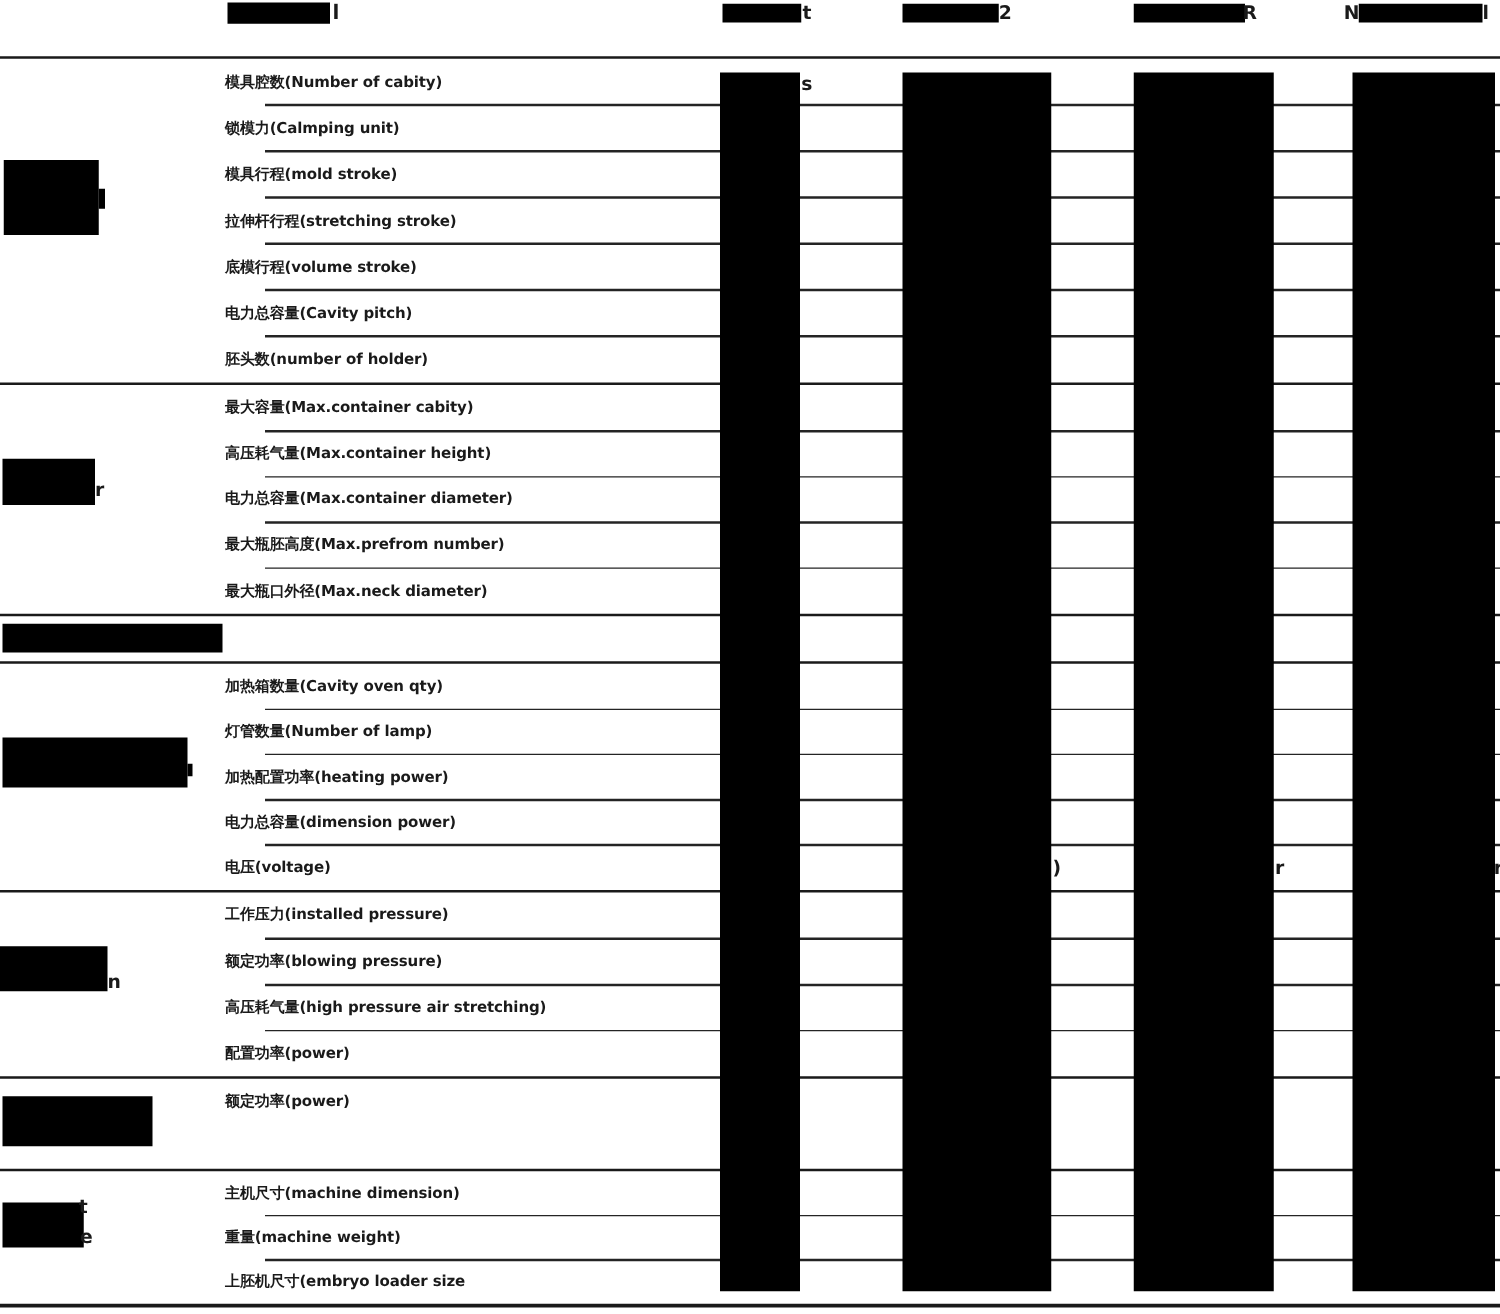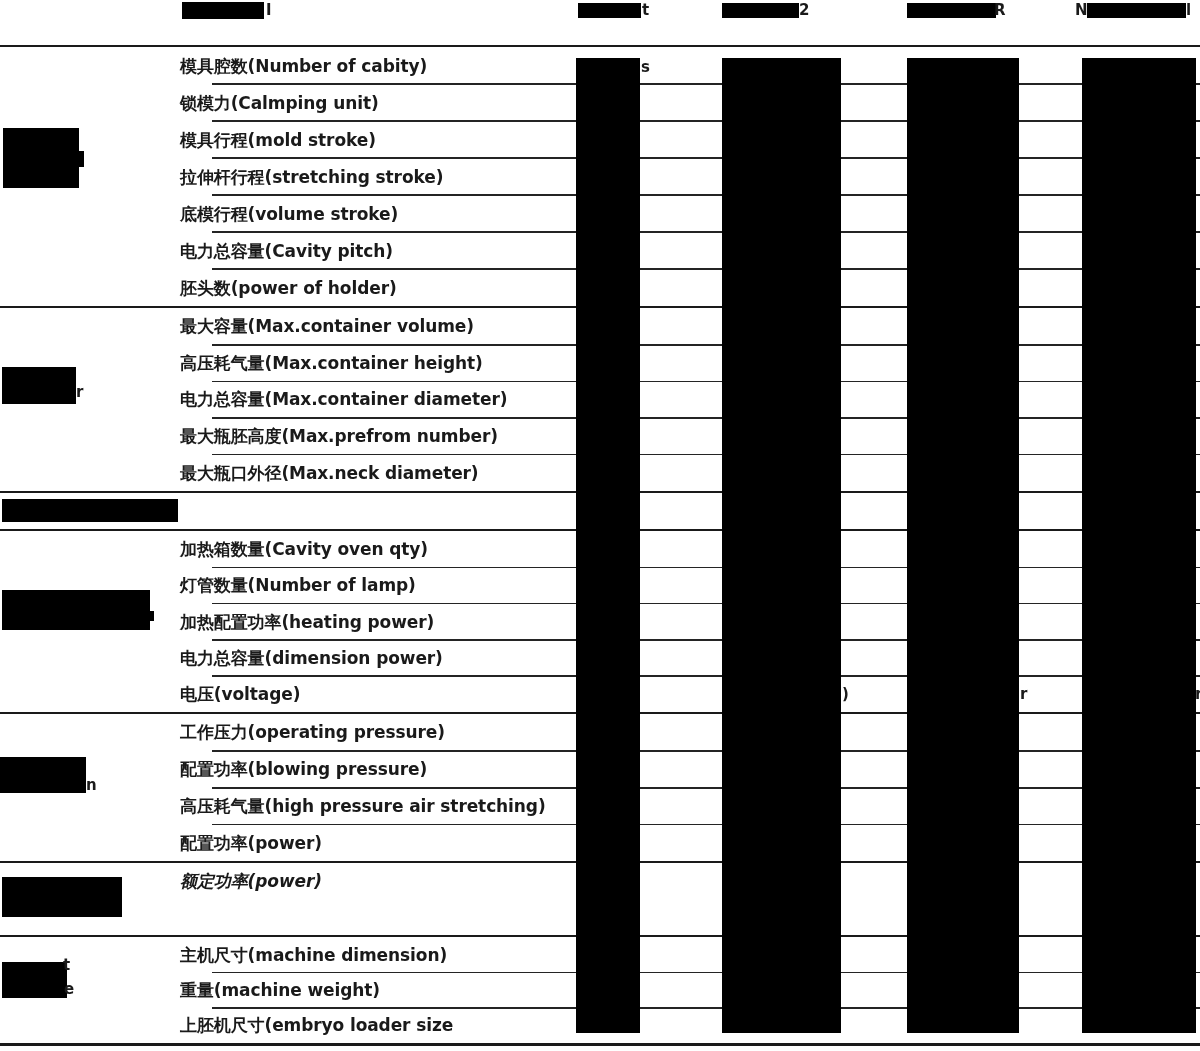"模具腔数(Number of cabity)" .lbl { font-size: 17px -> 12px }
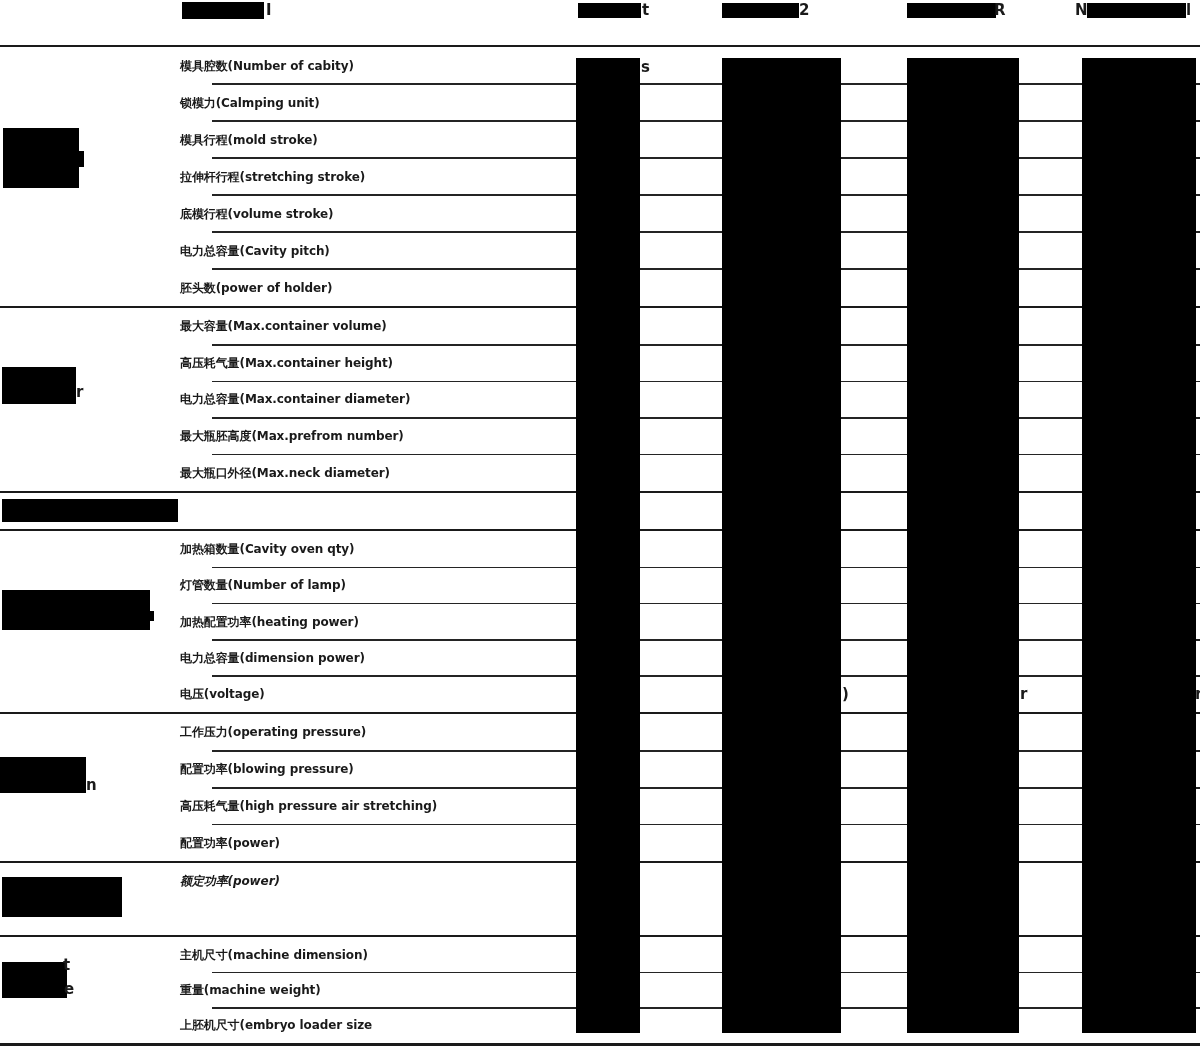"胚头数(power of holder)" span.lbl { text: power -> number }
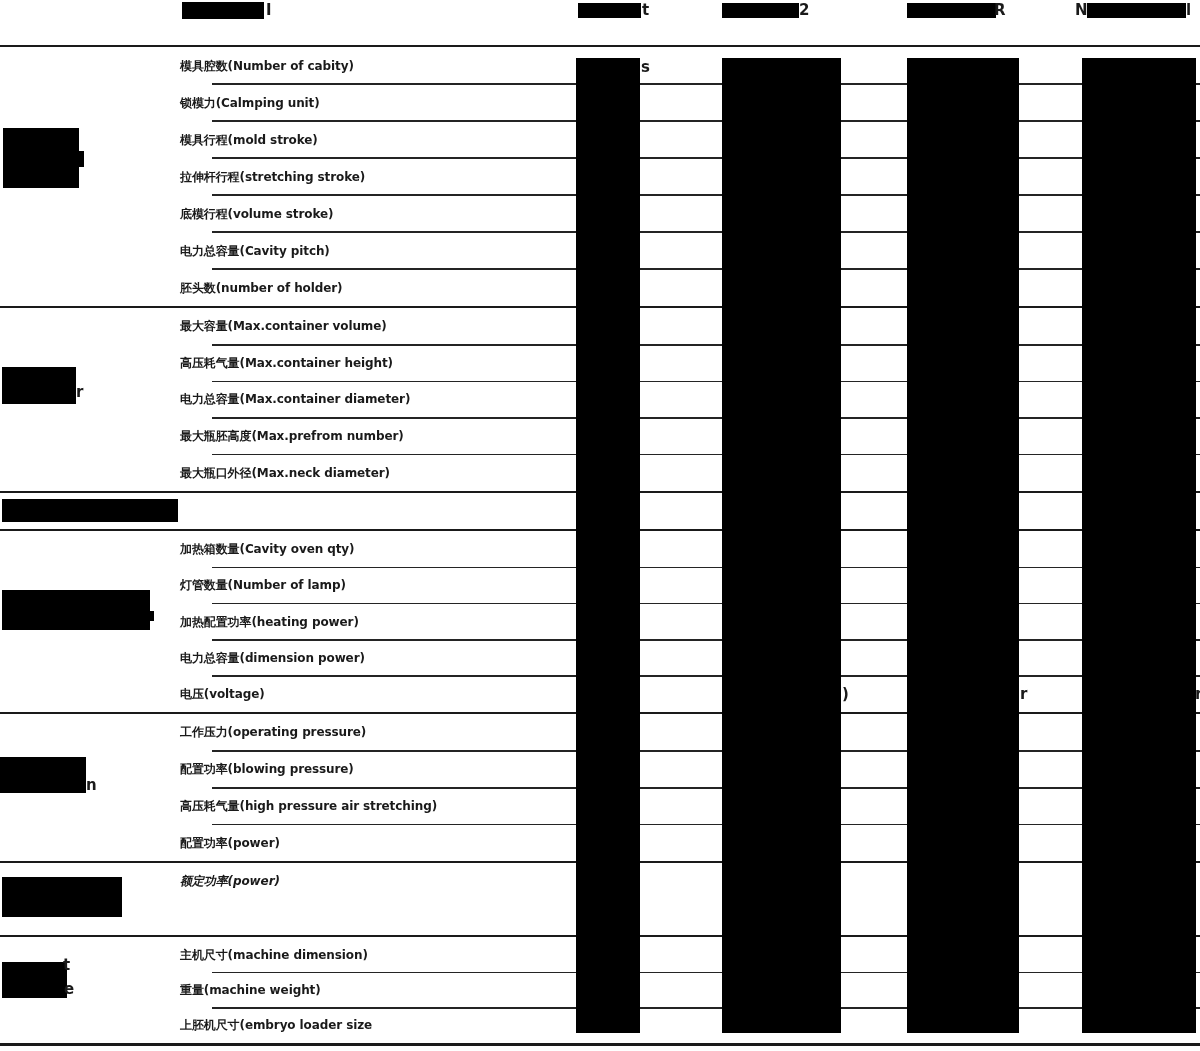"最大容量(Max.container volume)" span.lbl { text: volume -> cabity }
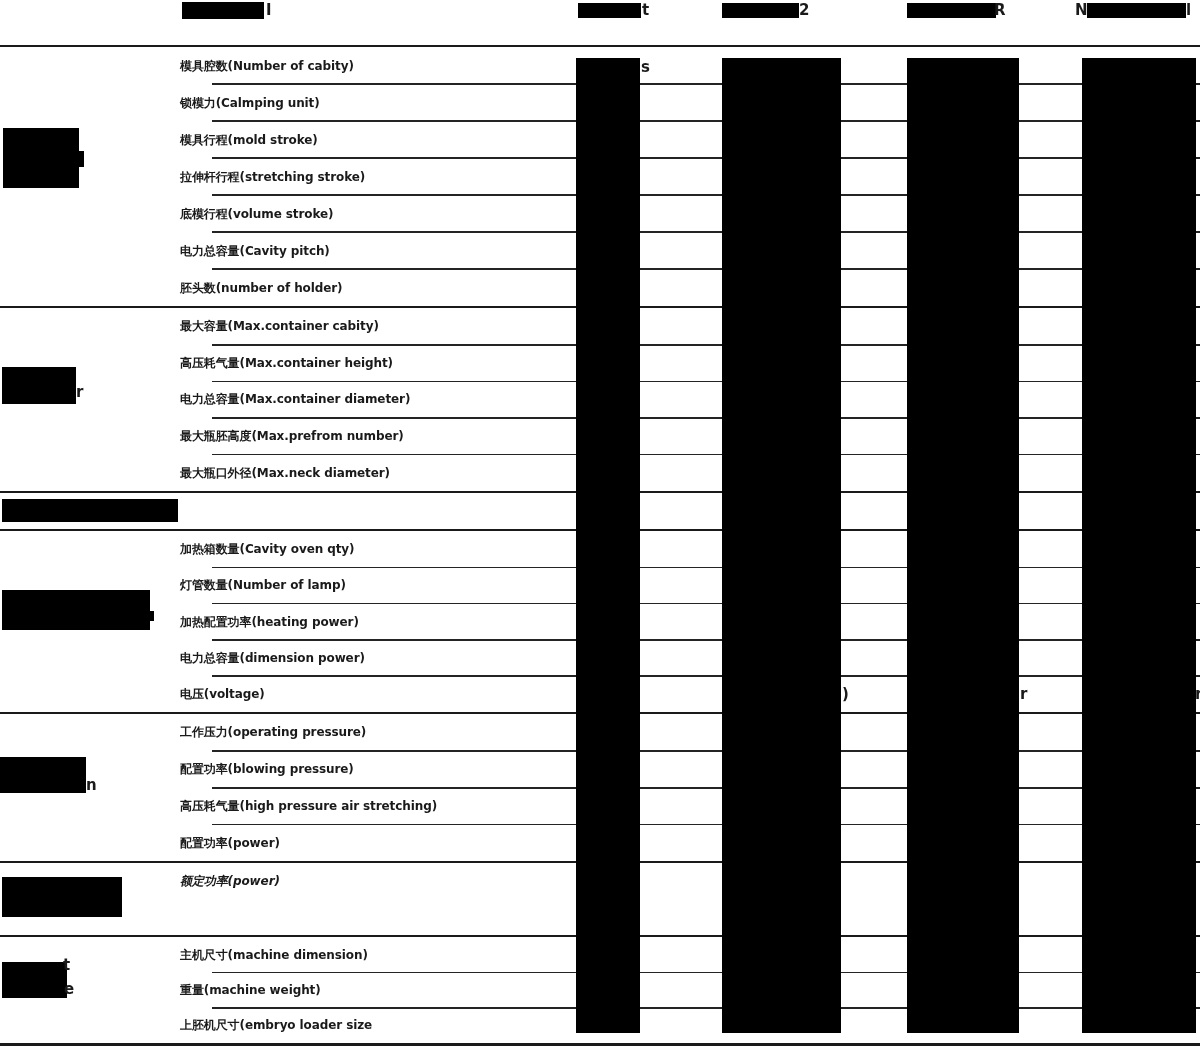"工作压力(operating pressure)" span.lbl { text: operating -> installed }
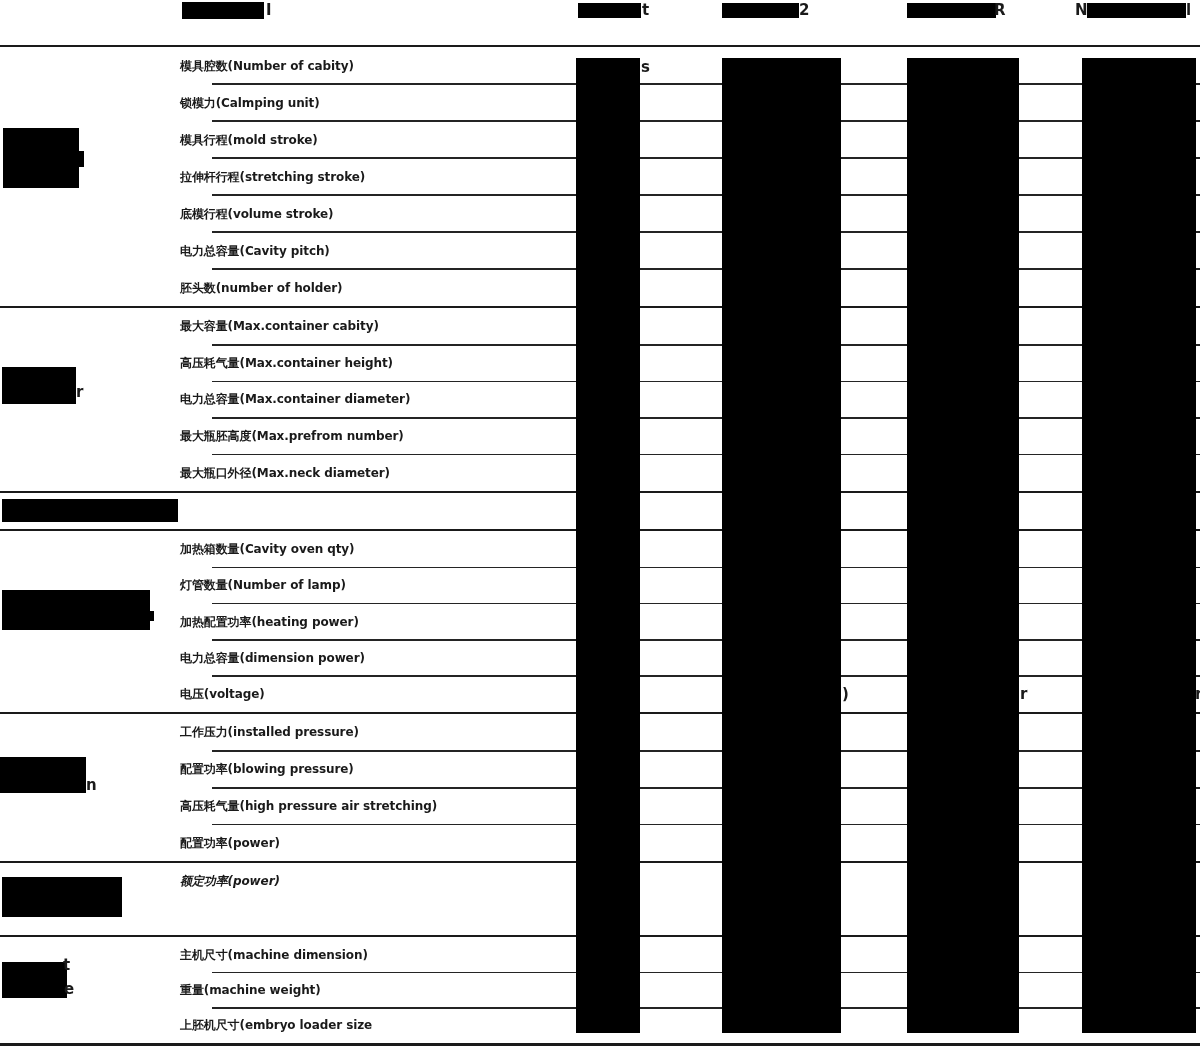"配置功率(blowing pressure)" span.lbl { text: 配置 -> 额定 }
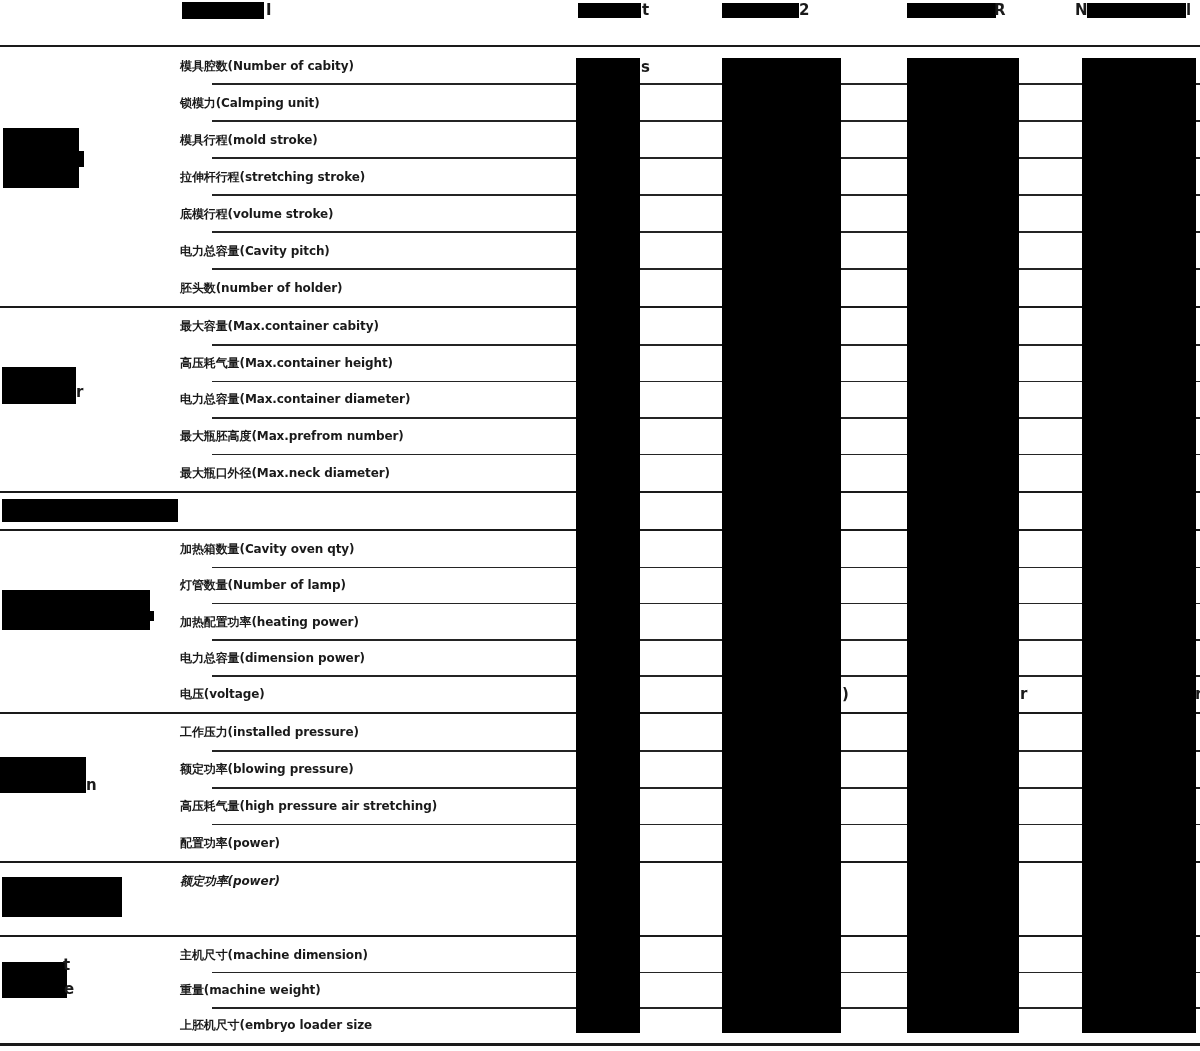"额定功率(power)" .group-f .lbl { font-style: italic -> none }
